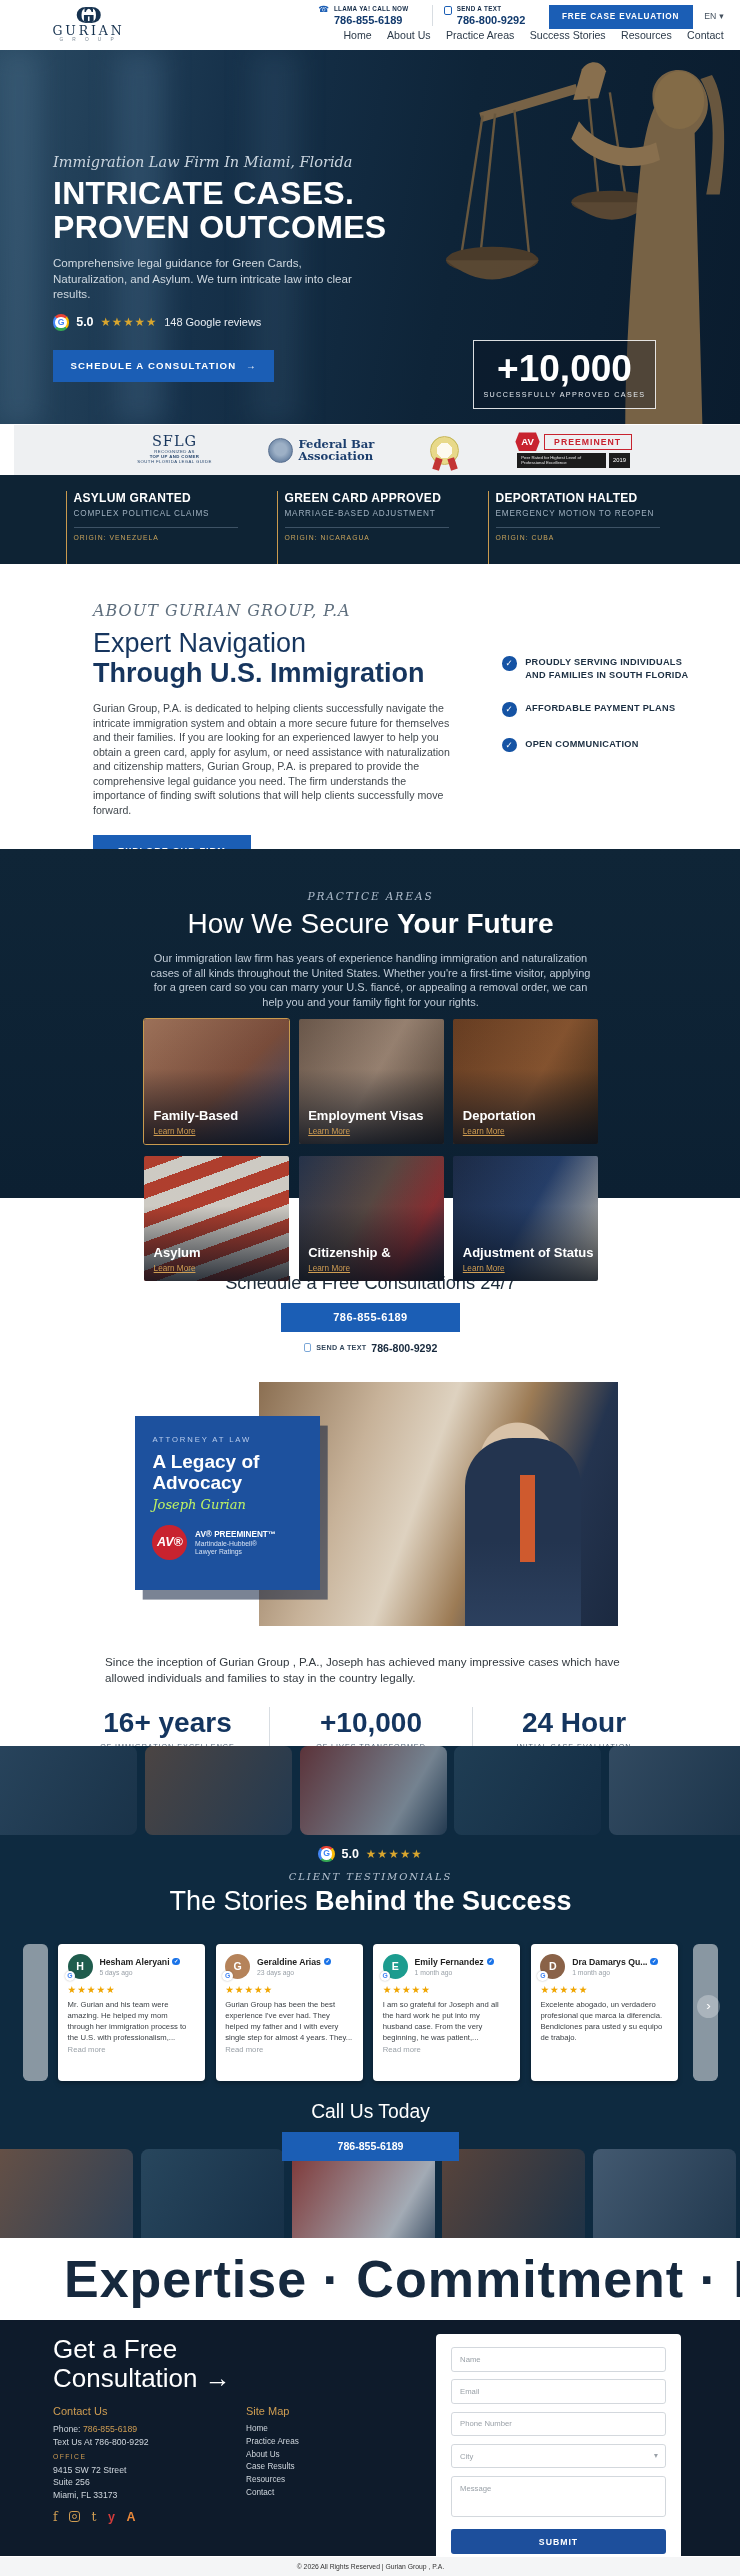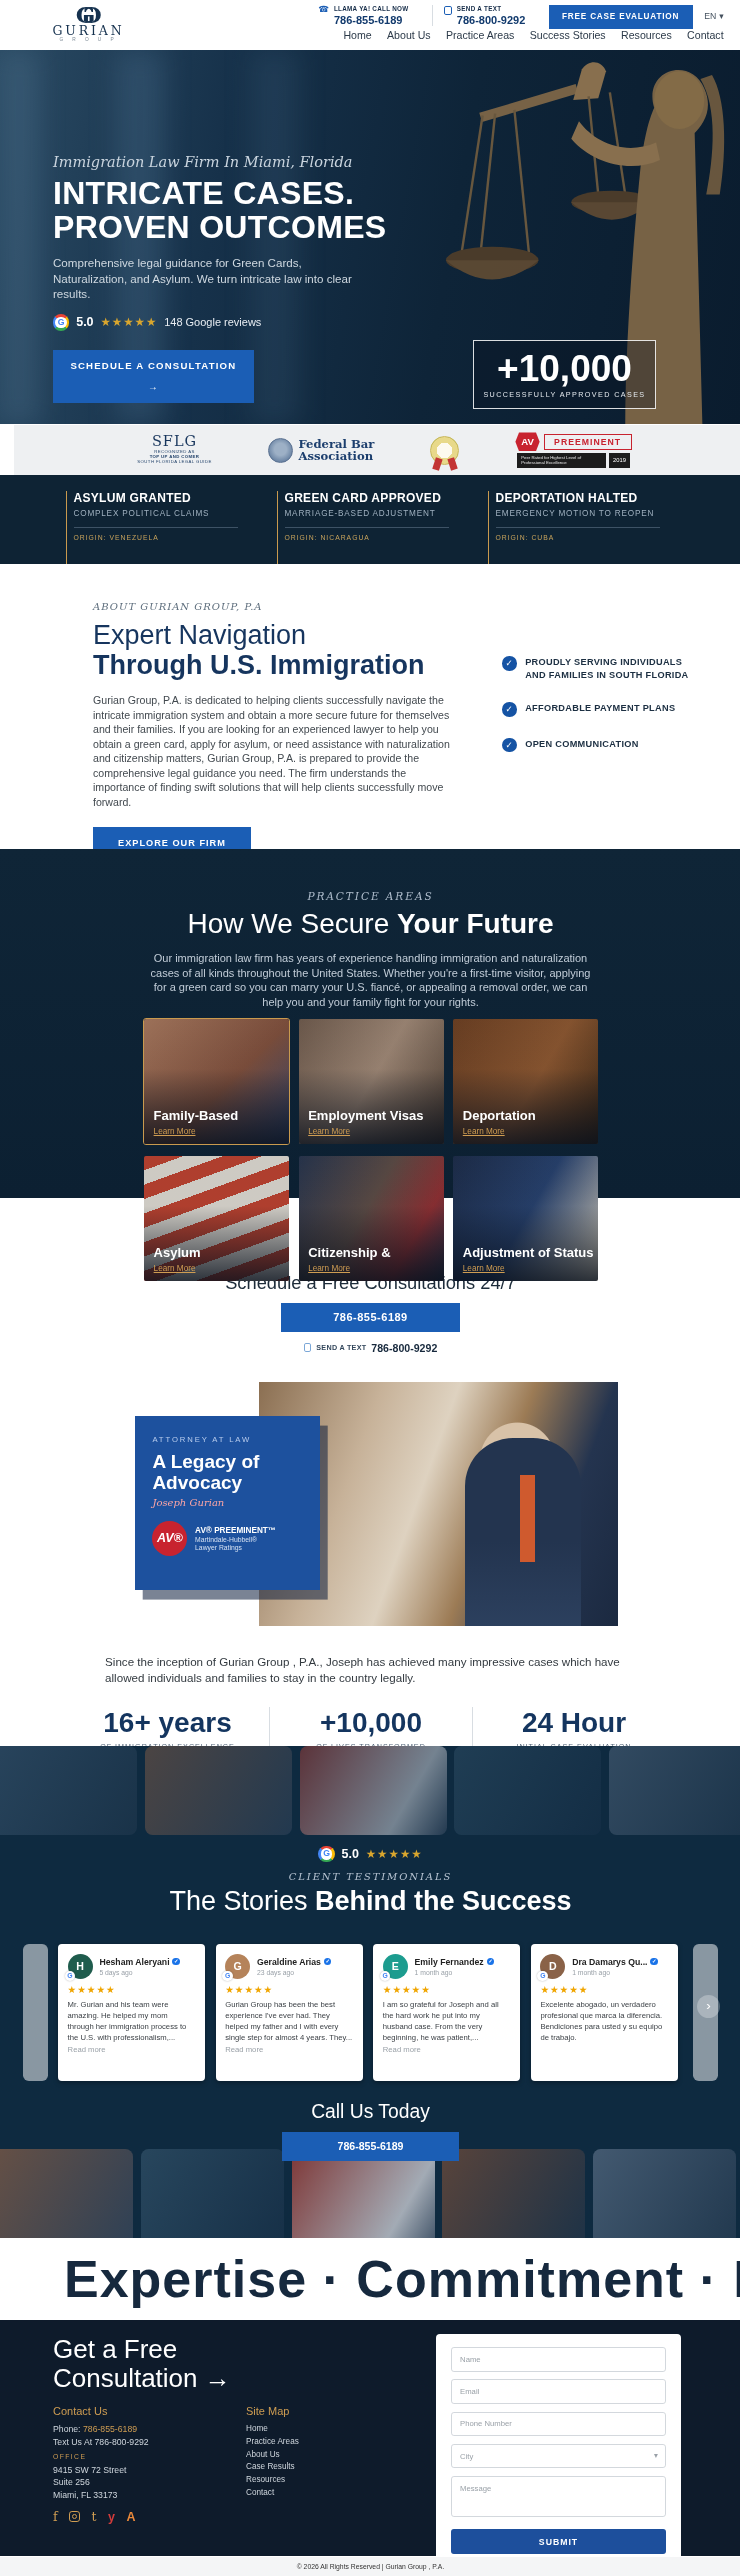"SCHEDULE A CONSULTATION" .hero-cta { flex-direction: column -> none }
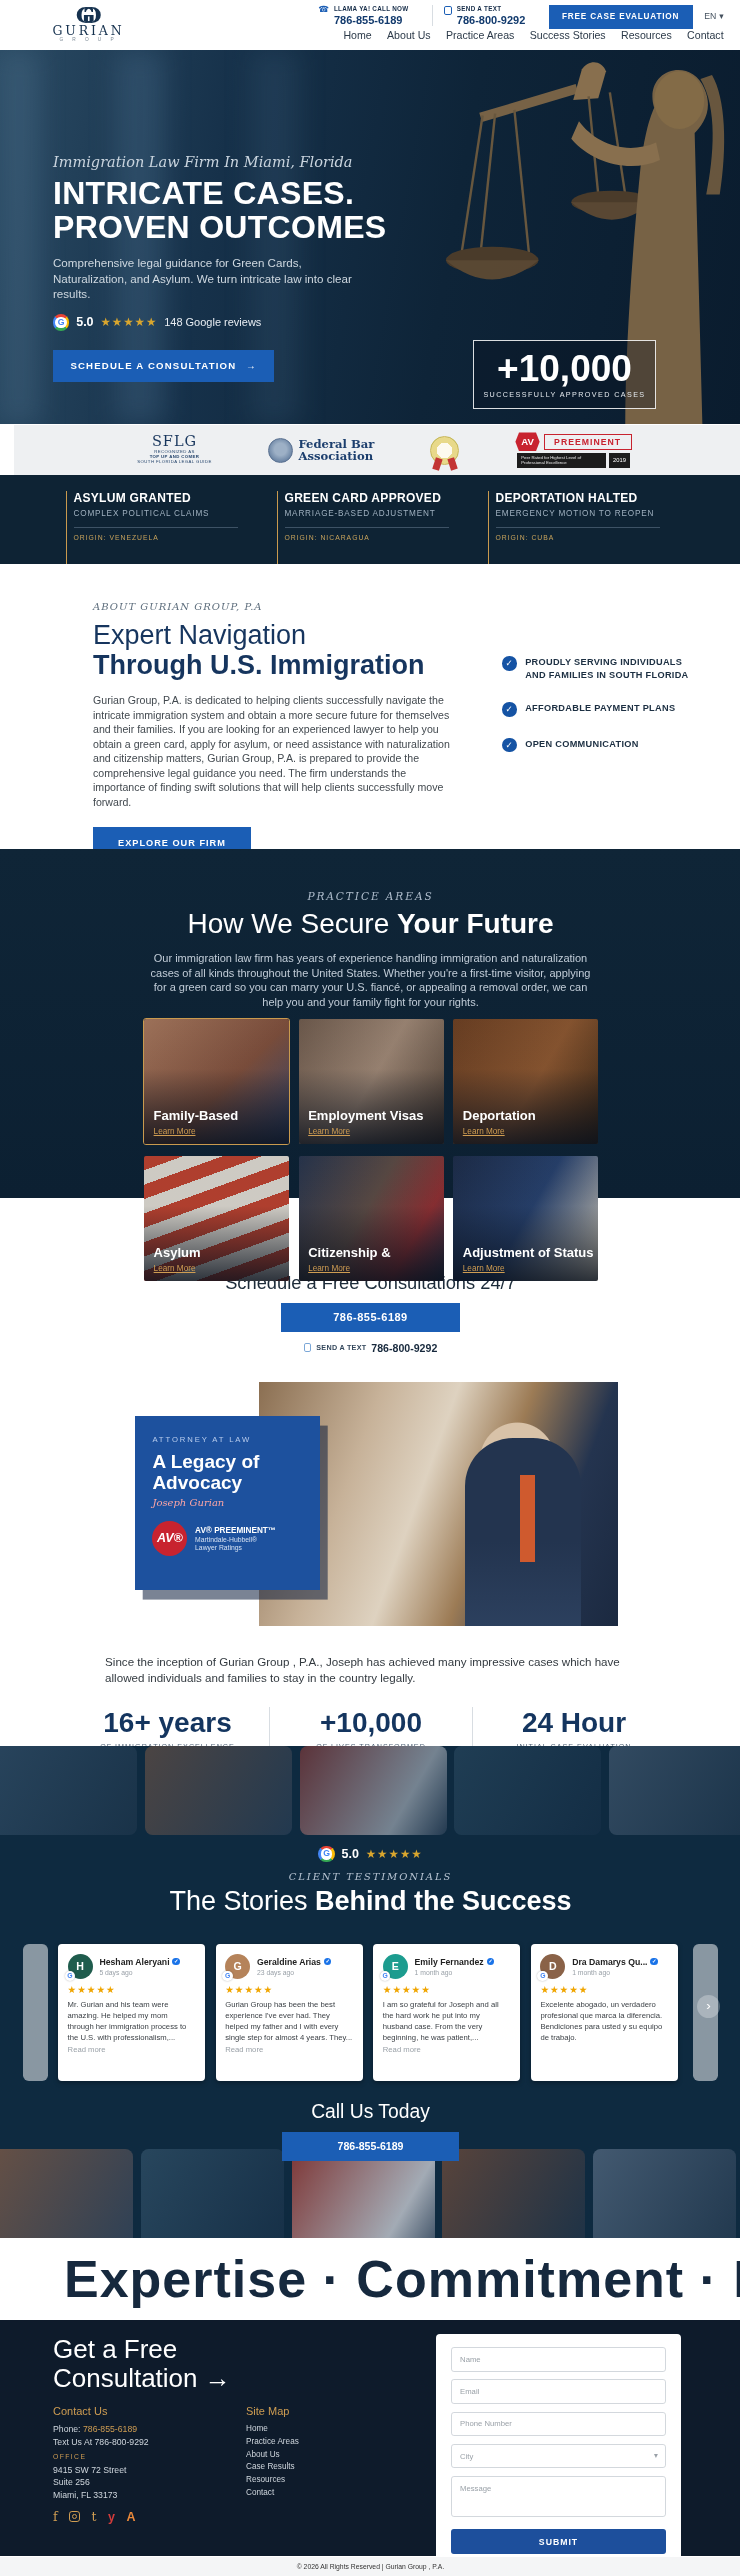"ABOUT GURIAN GROUP, P.A" .ab-eyebrow { font-size: 10px -> 16px }
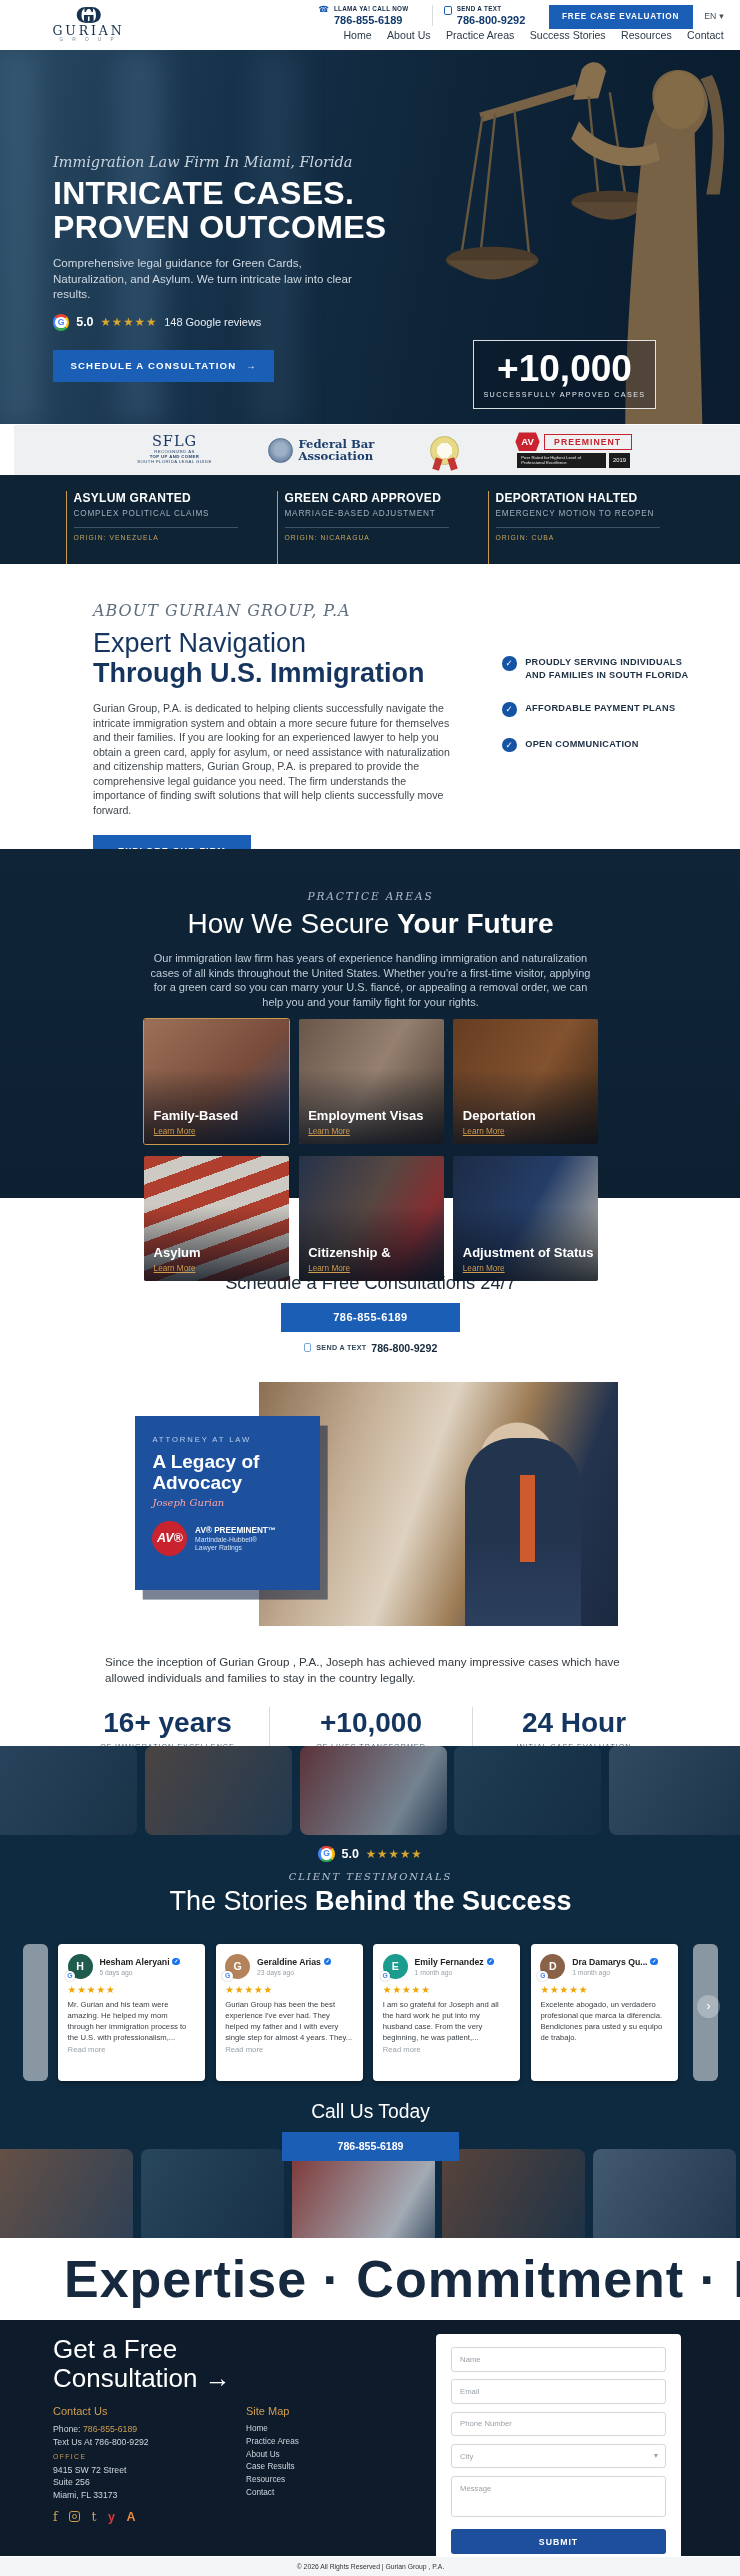"Joseph Gurian" .att-name { color: #fca5a5 -> #bef264; font-size: 10px -> 13px }
